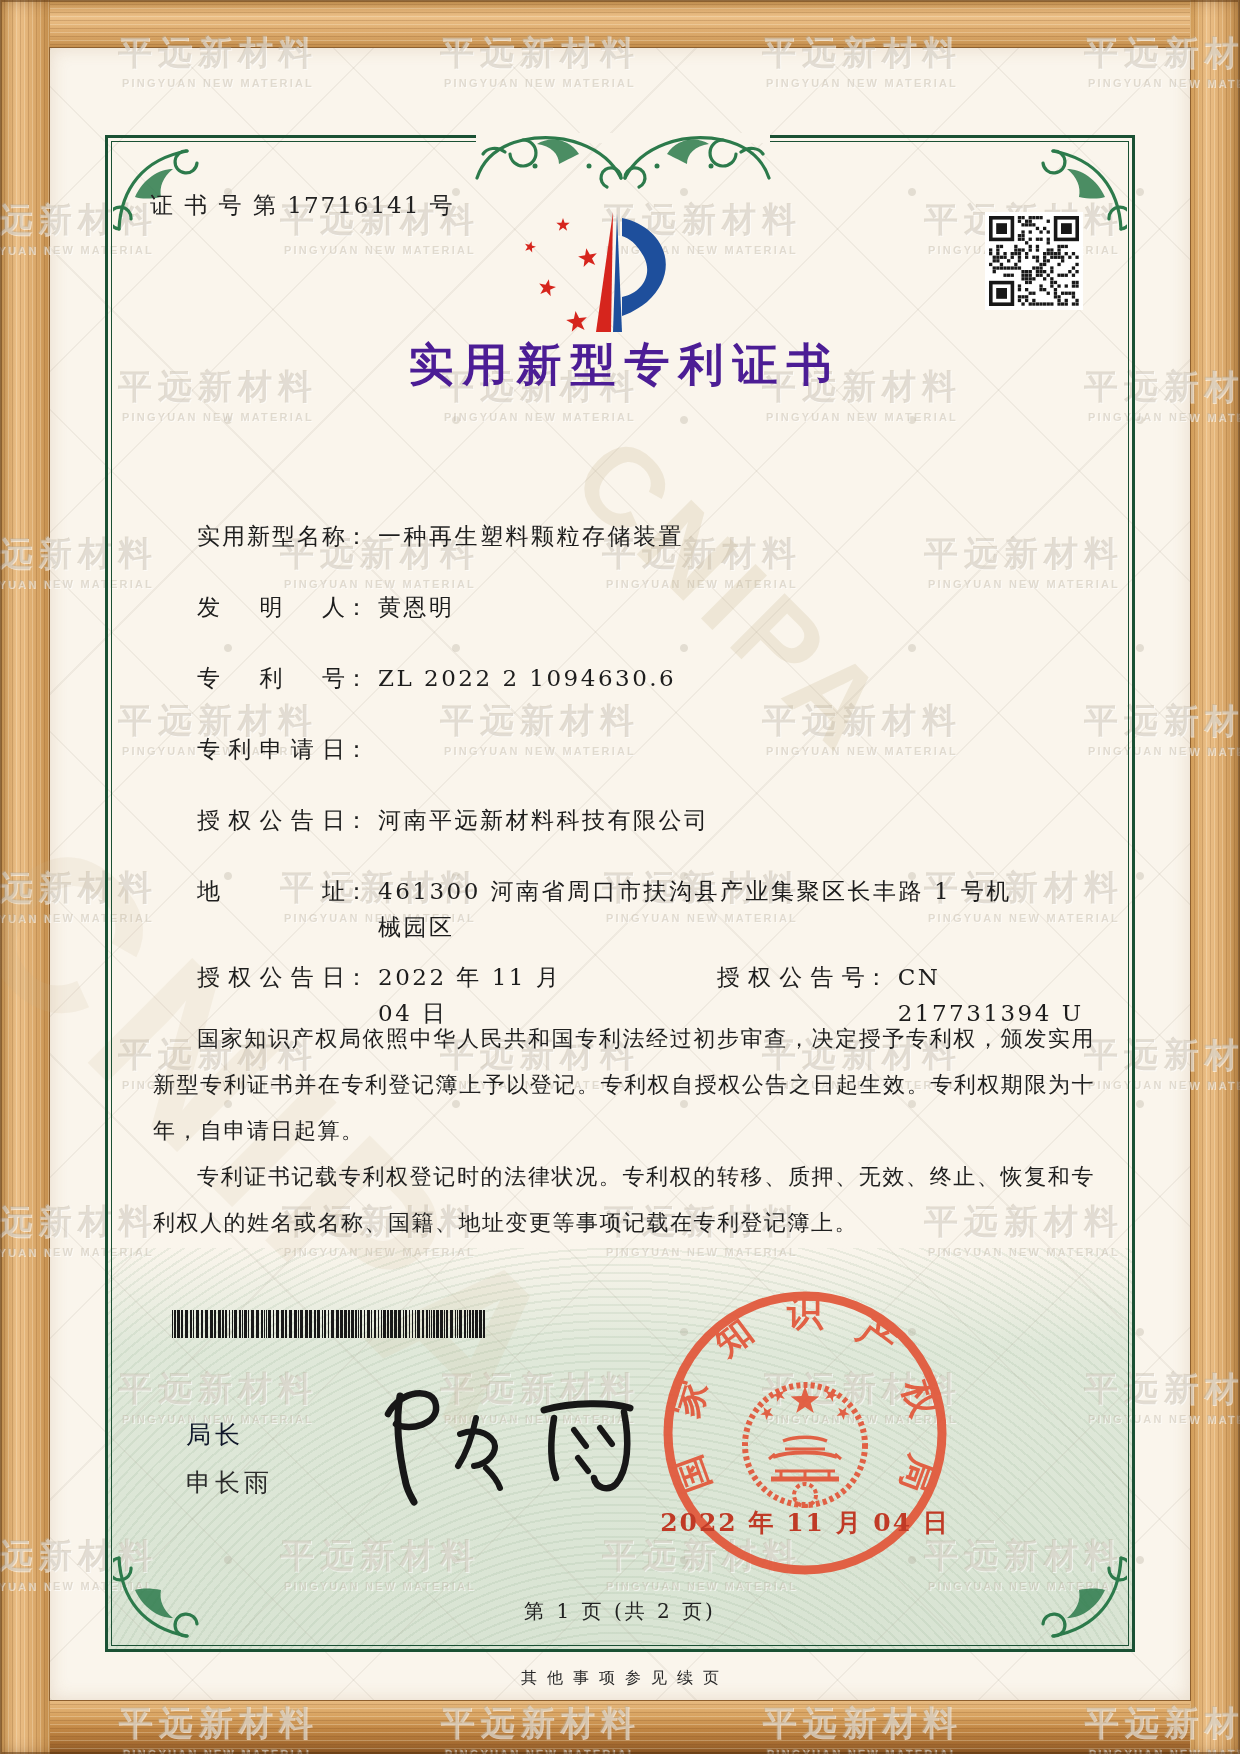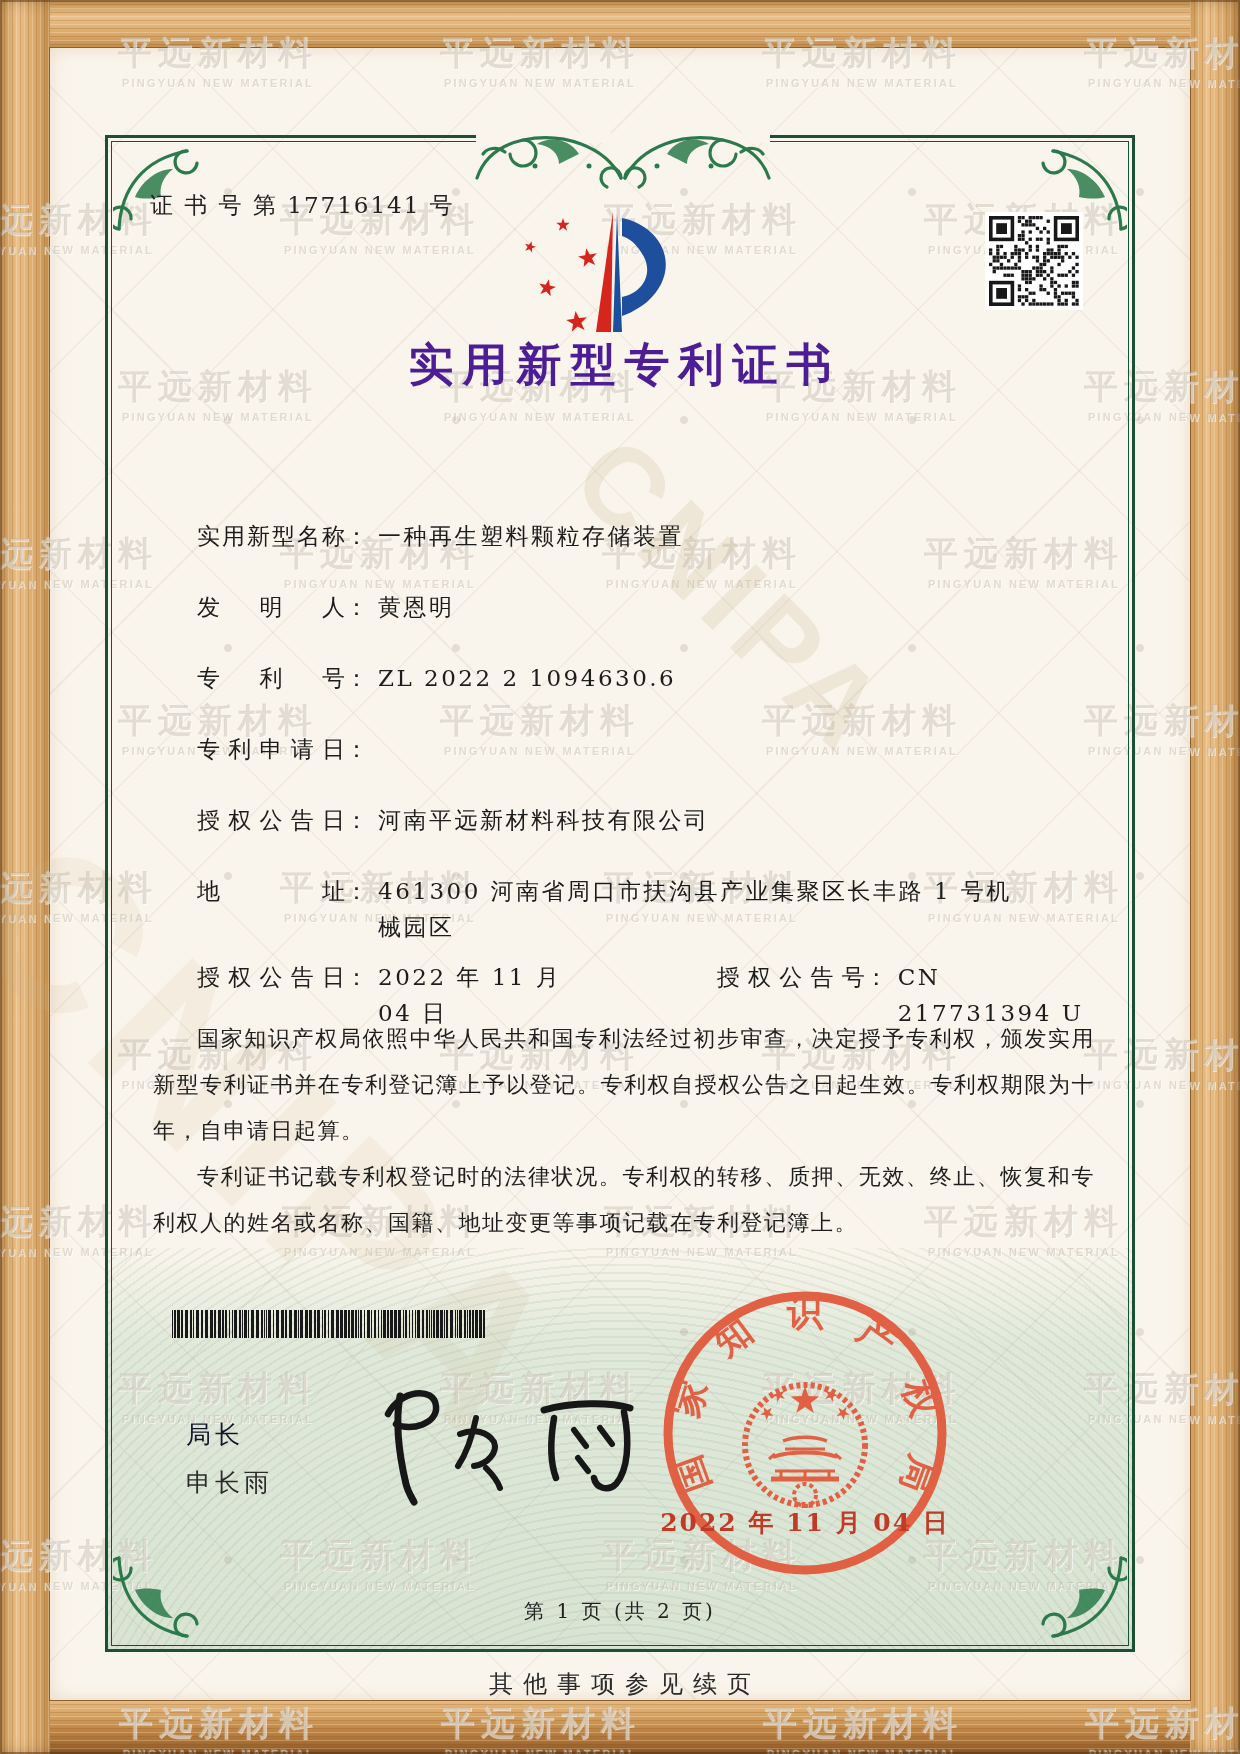"其他事项参见续页" .note { font-size: 24px -> 16px }
